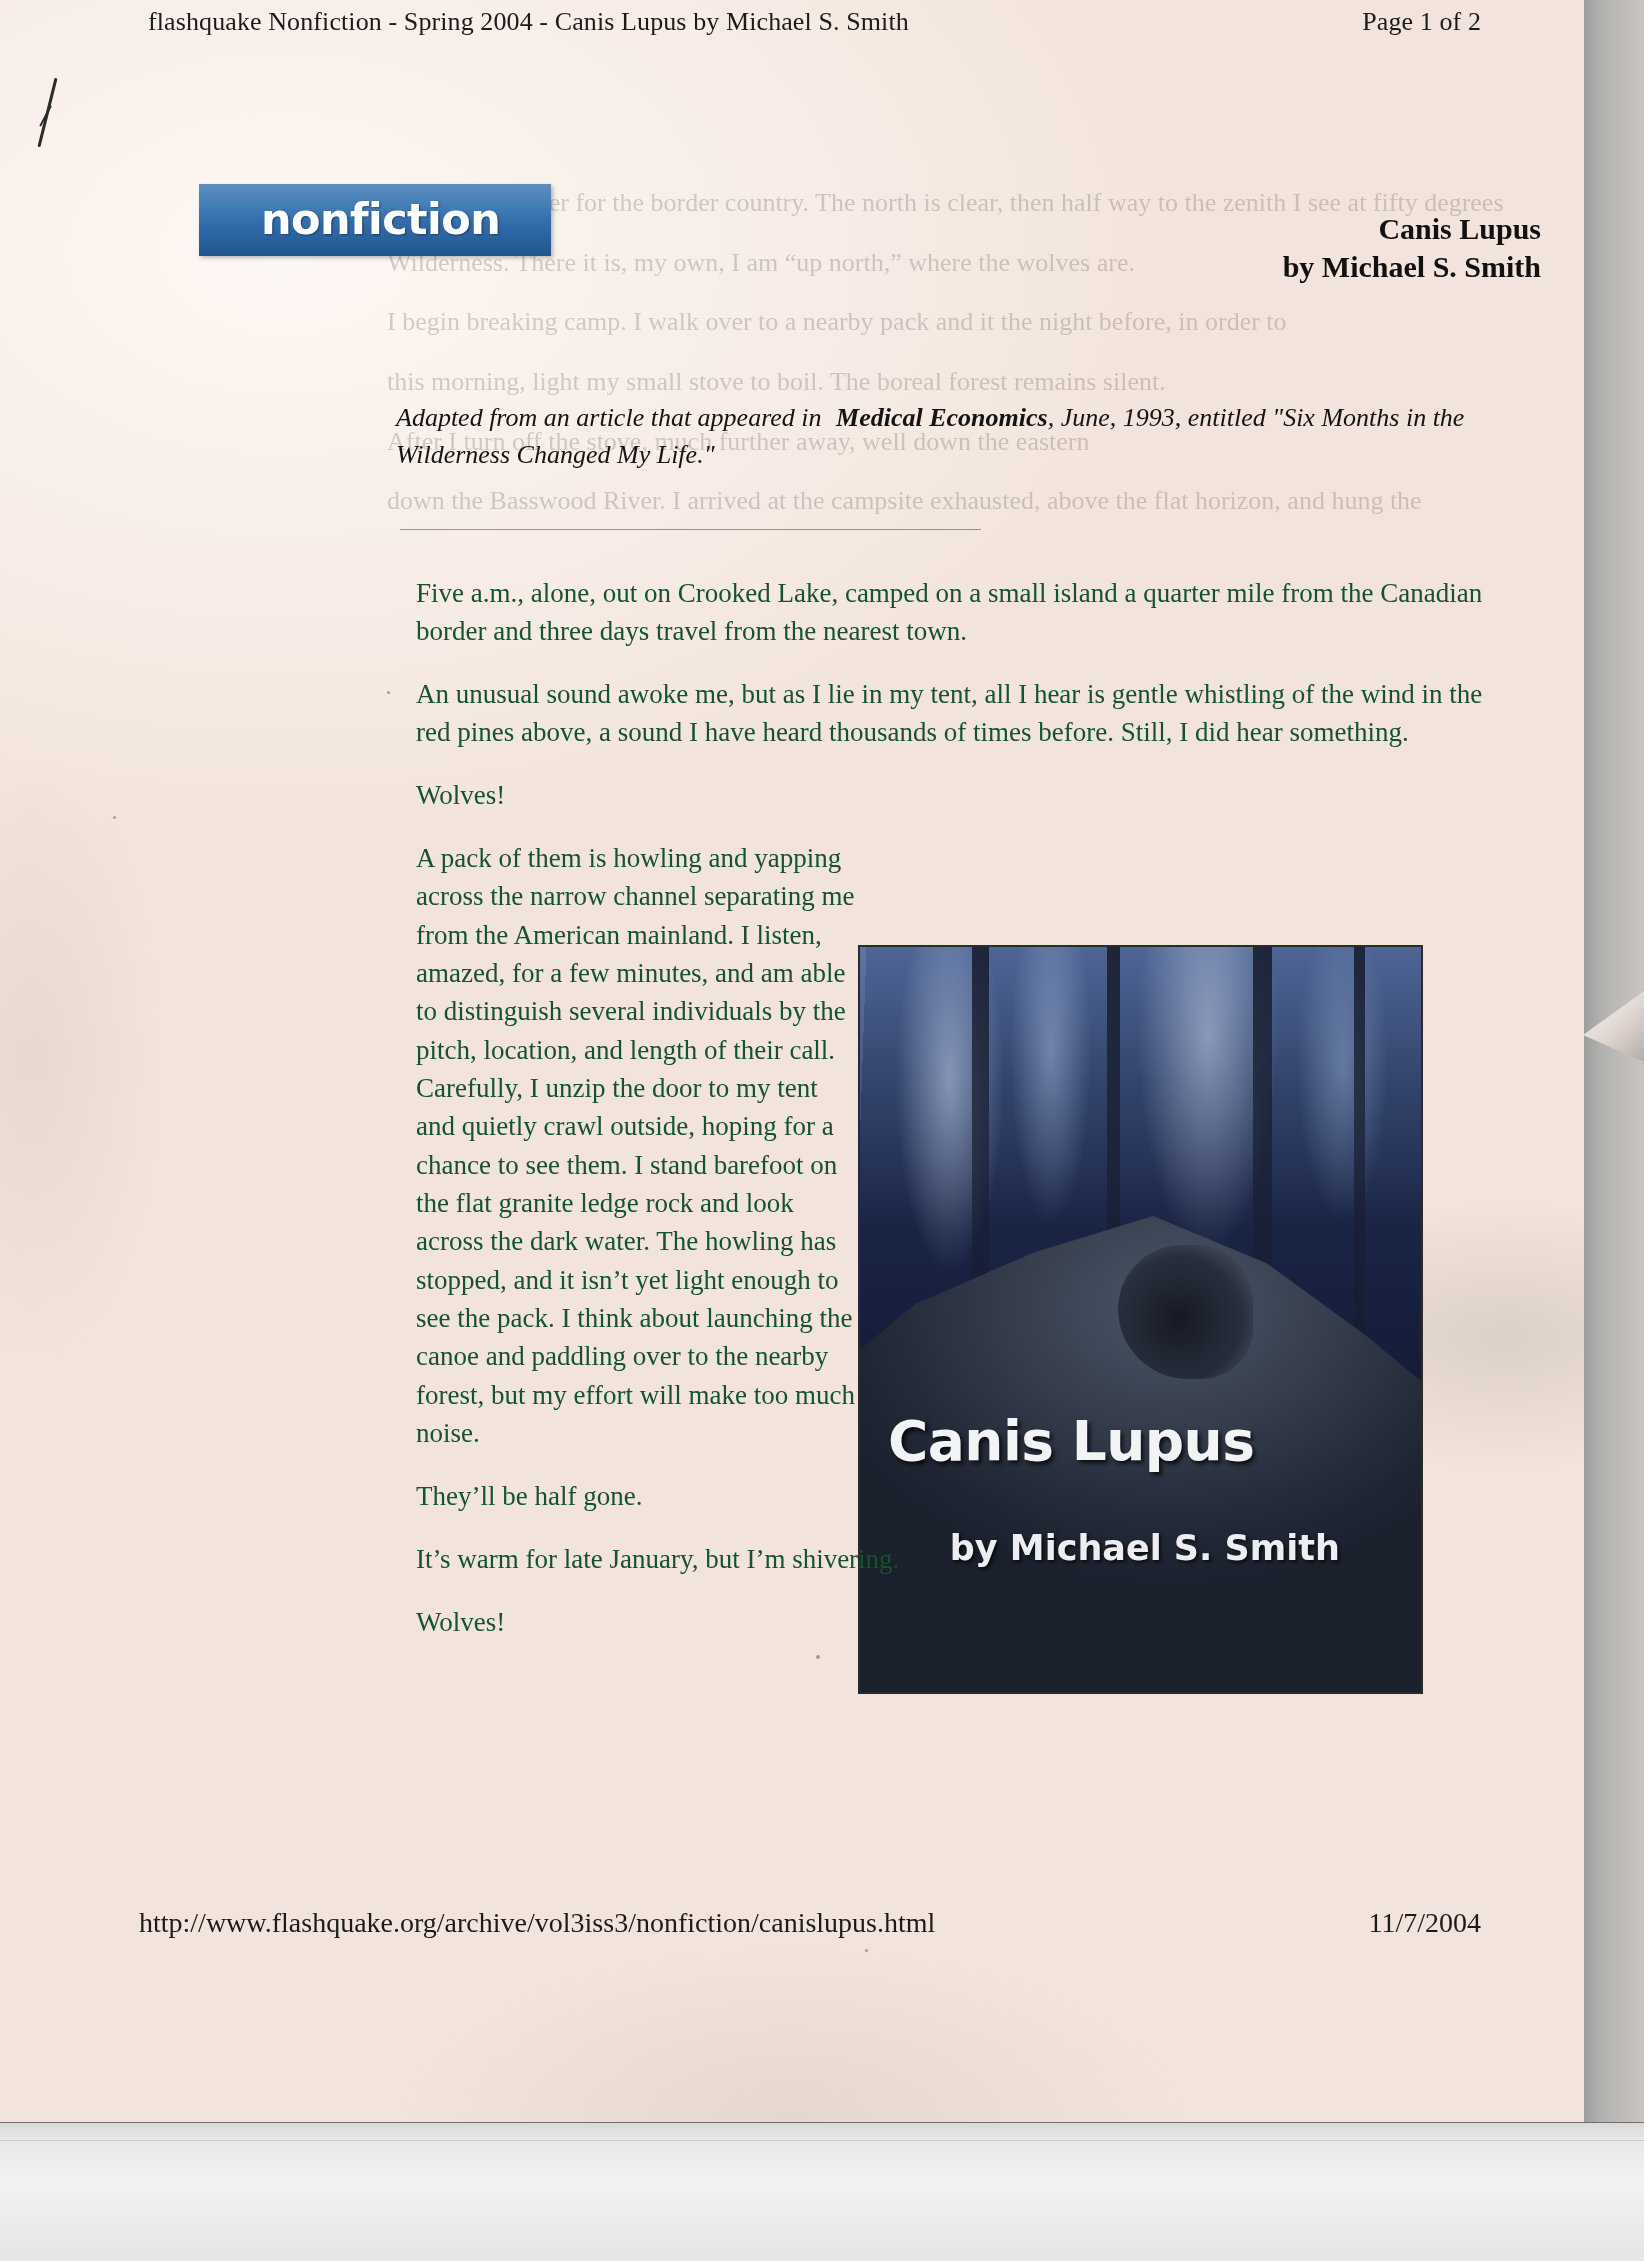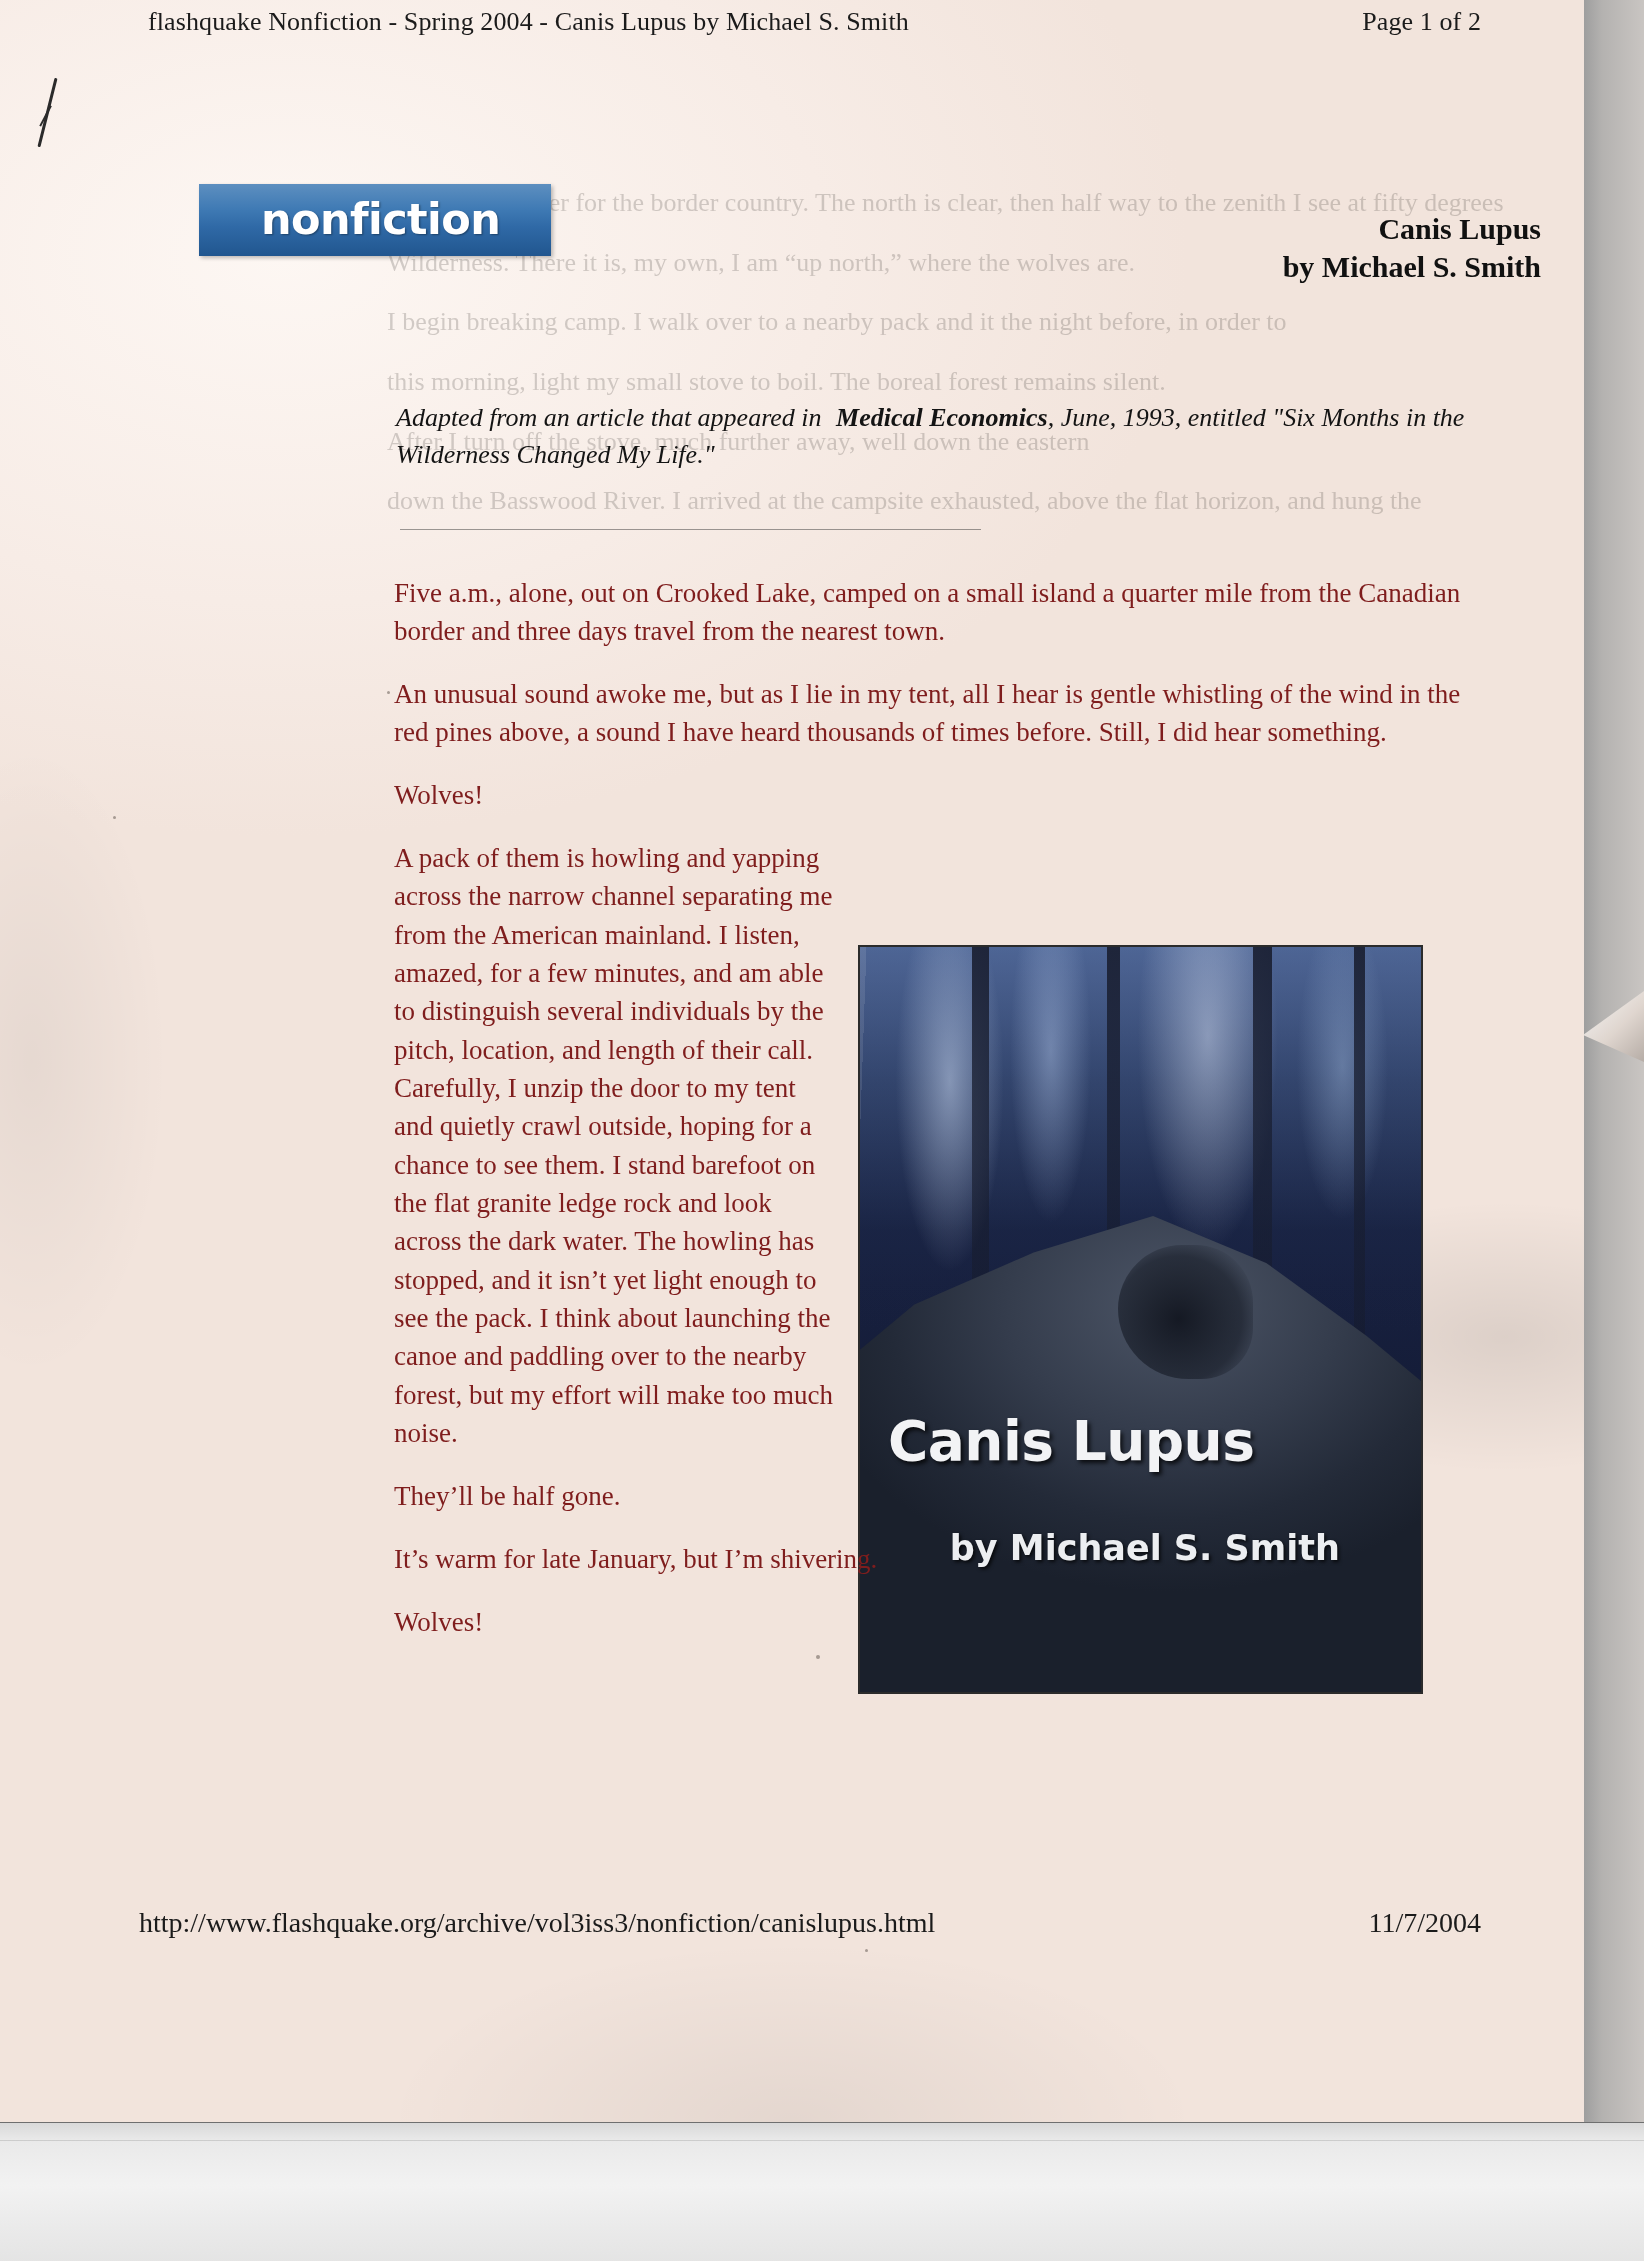"Five a.m., alone, out on" .body-col { color: #7f1d1d -> #14532d; left: 394px -> 416px }
